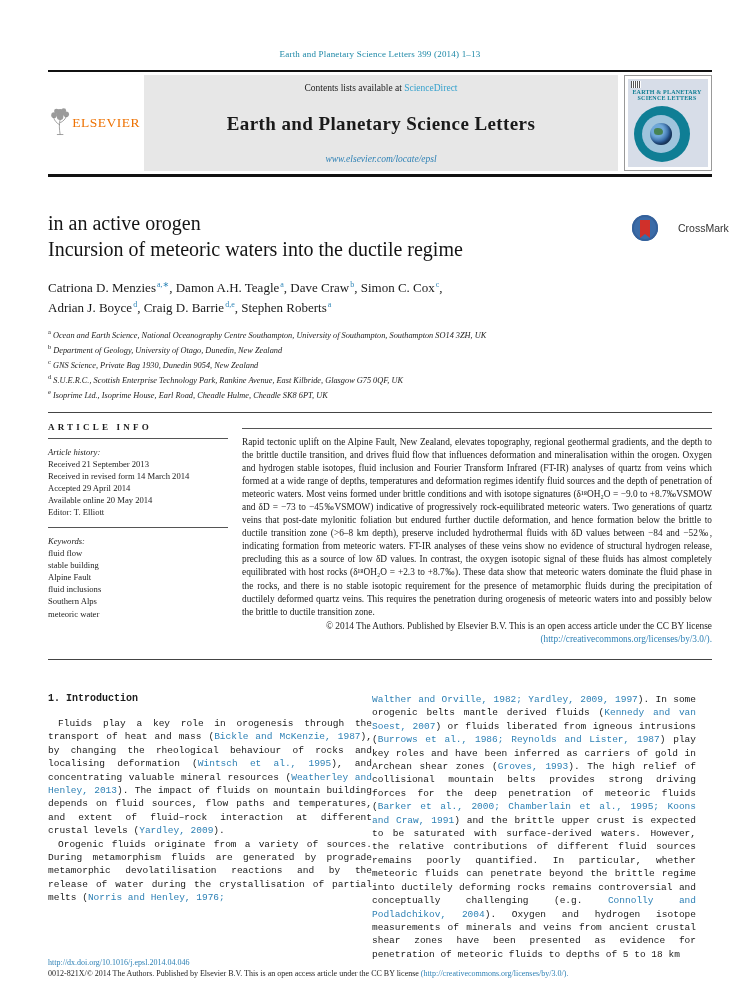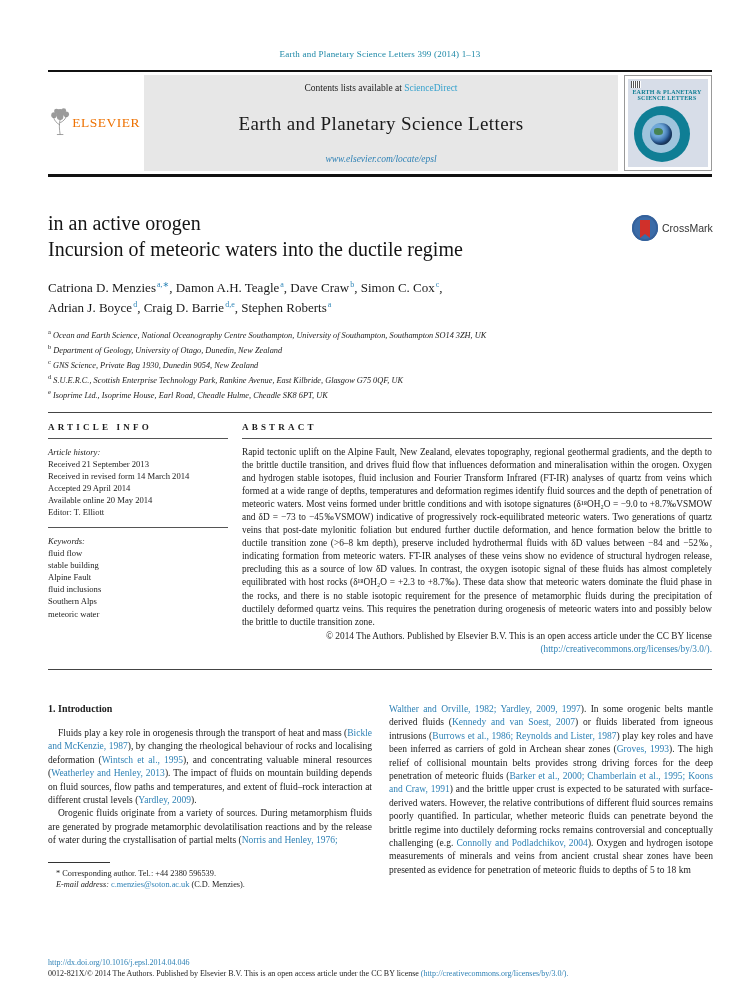"Earth and Planetary Science Letters" .journal-title { font-weight: none -> bold }
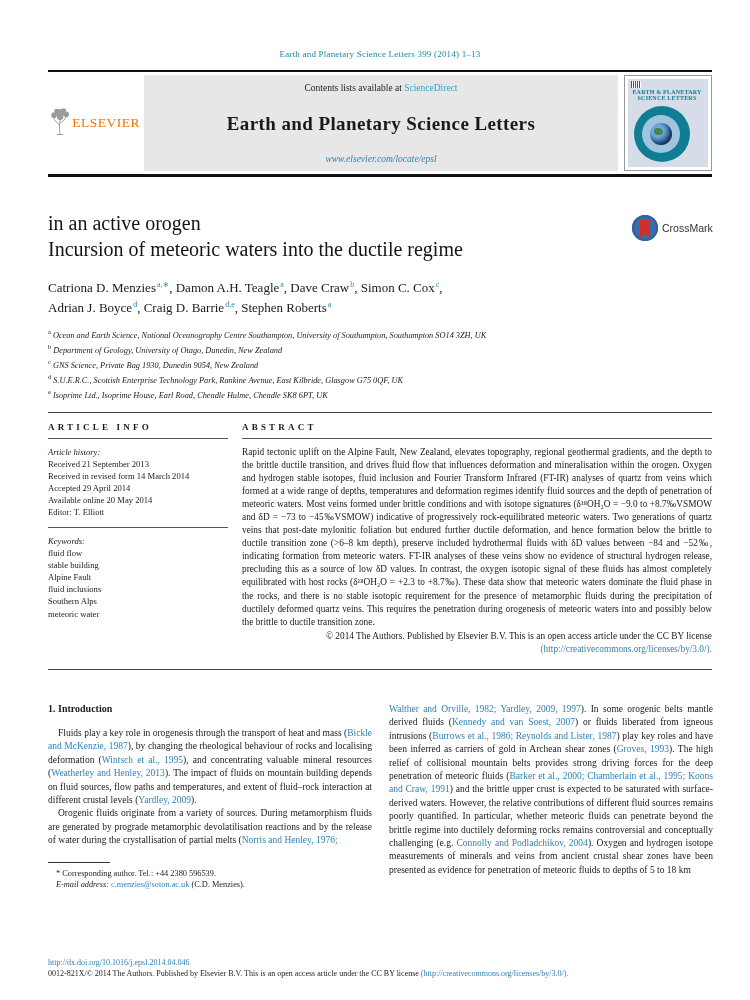"CrossMark" .crossmark { gap: 4px -> 20px }
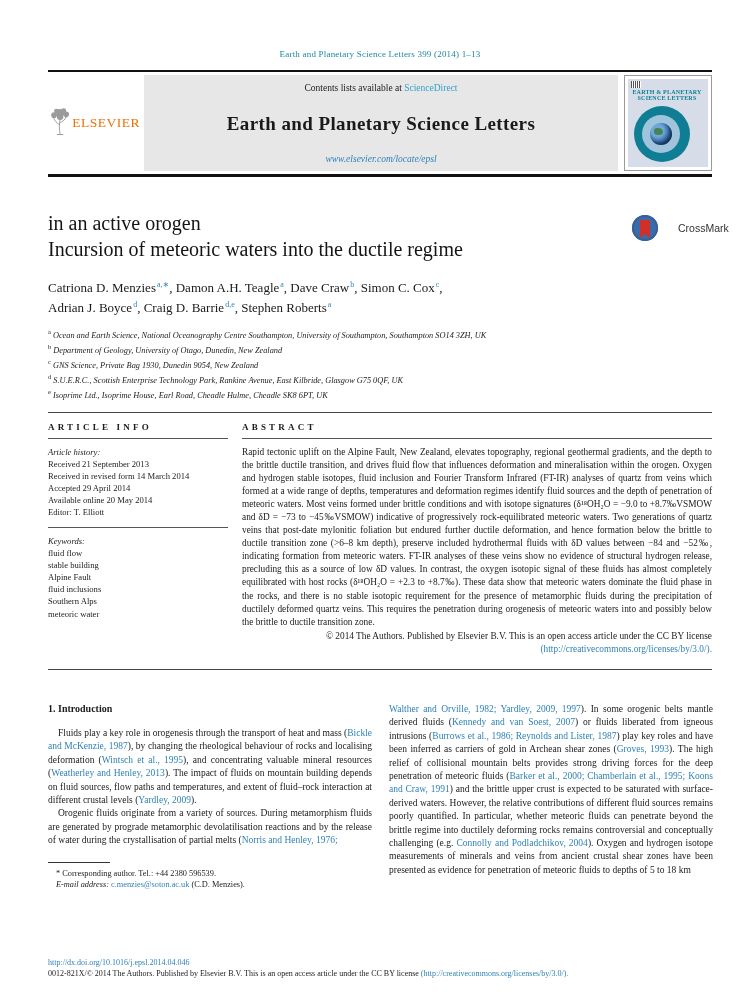"ABSTRACT" div.block-heading { html: <div>ABSTRACT</div> -> none }
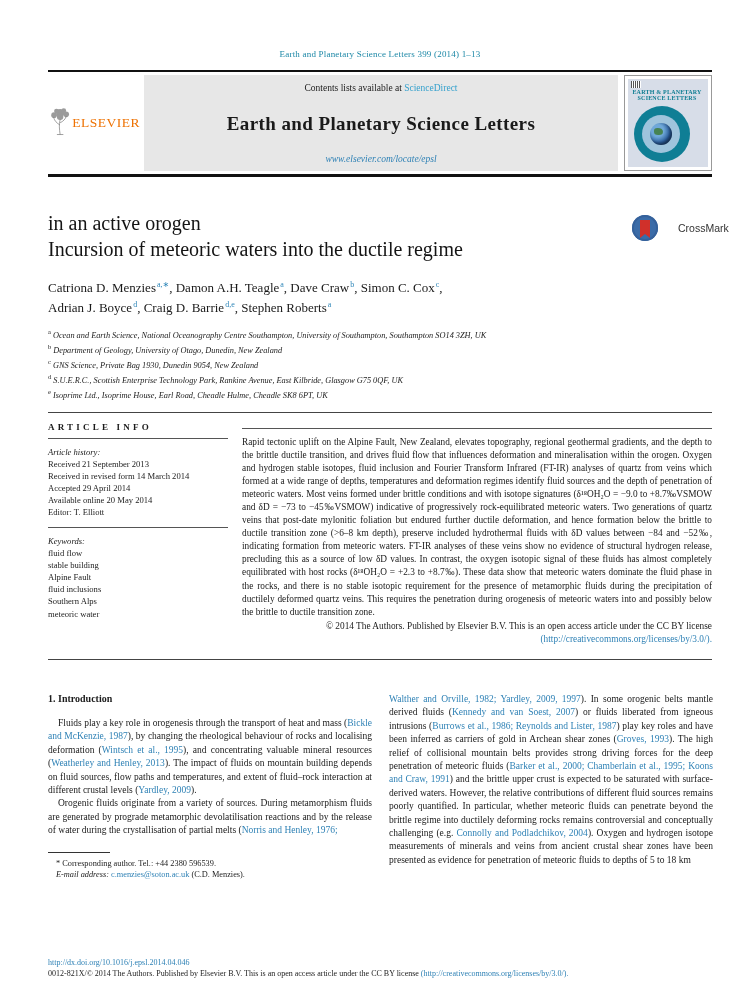"1. Introduction" .body-cols { font-family: none -> Liberation Mono, monospace; gap: 17px -> none }
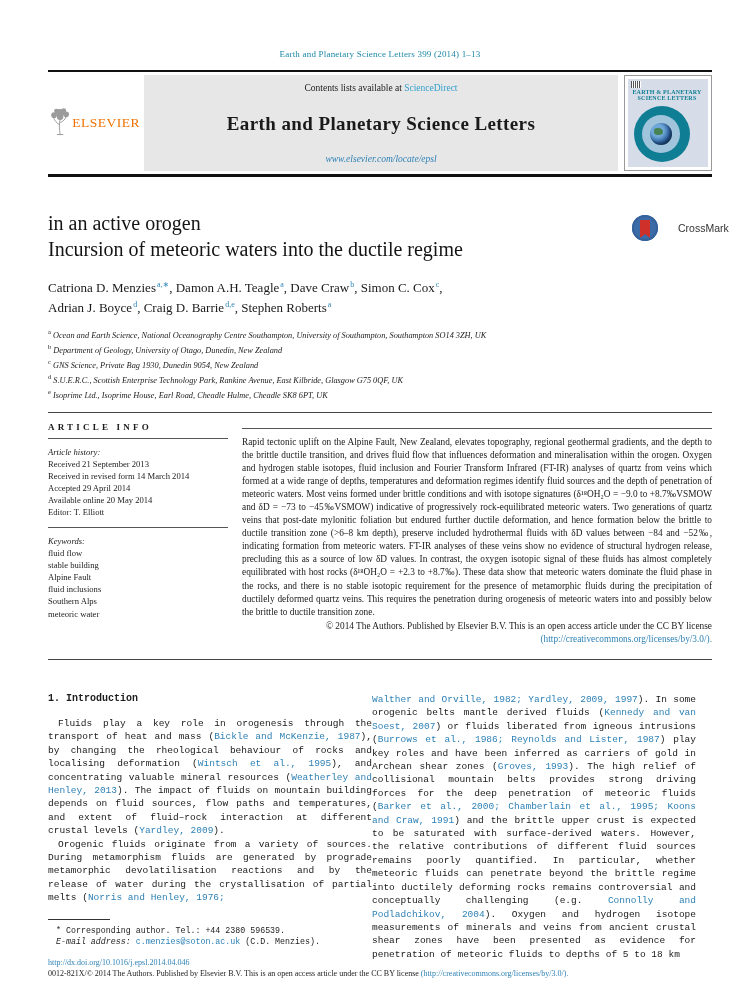"* Corresponding author. Tel.: +44" div.footnote { html: <div> <hr> <div> <span>*</span> <span>Corresponding author. Tel.: +44 2380 596539.</span> </div> <div><span>E-mail address: </span><span>c.menzies@soton.ac.uk</span><span> (C.D. Menzies).</span></div> </div> -> none }
